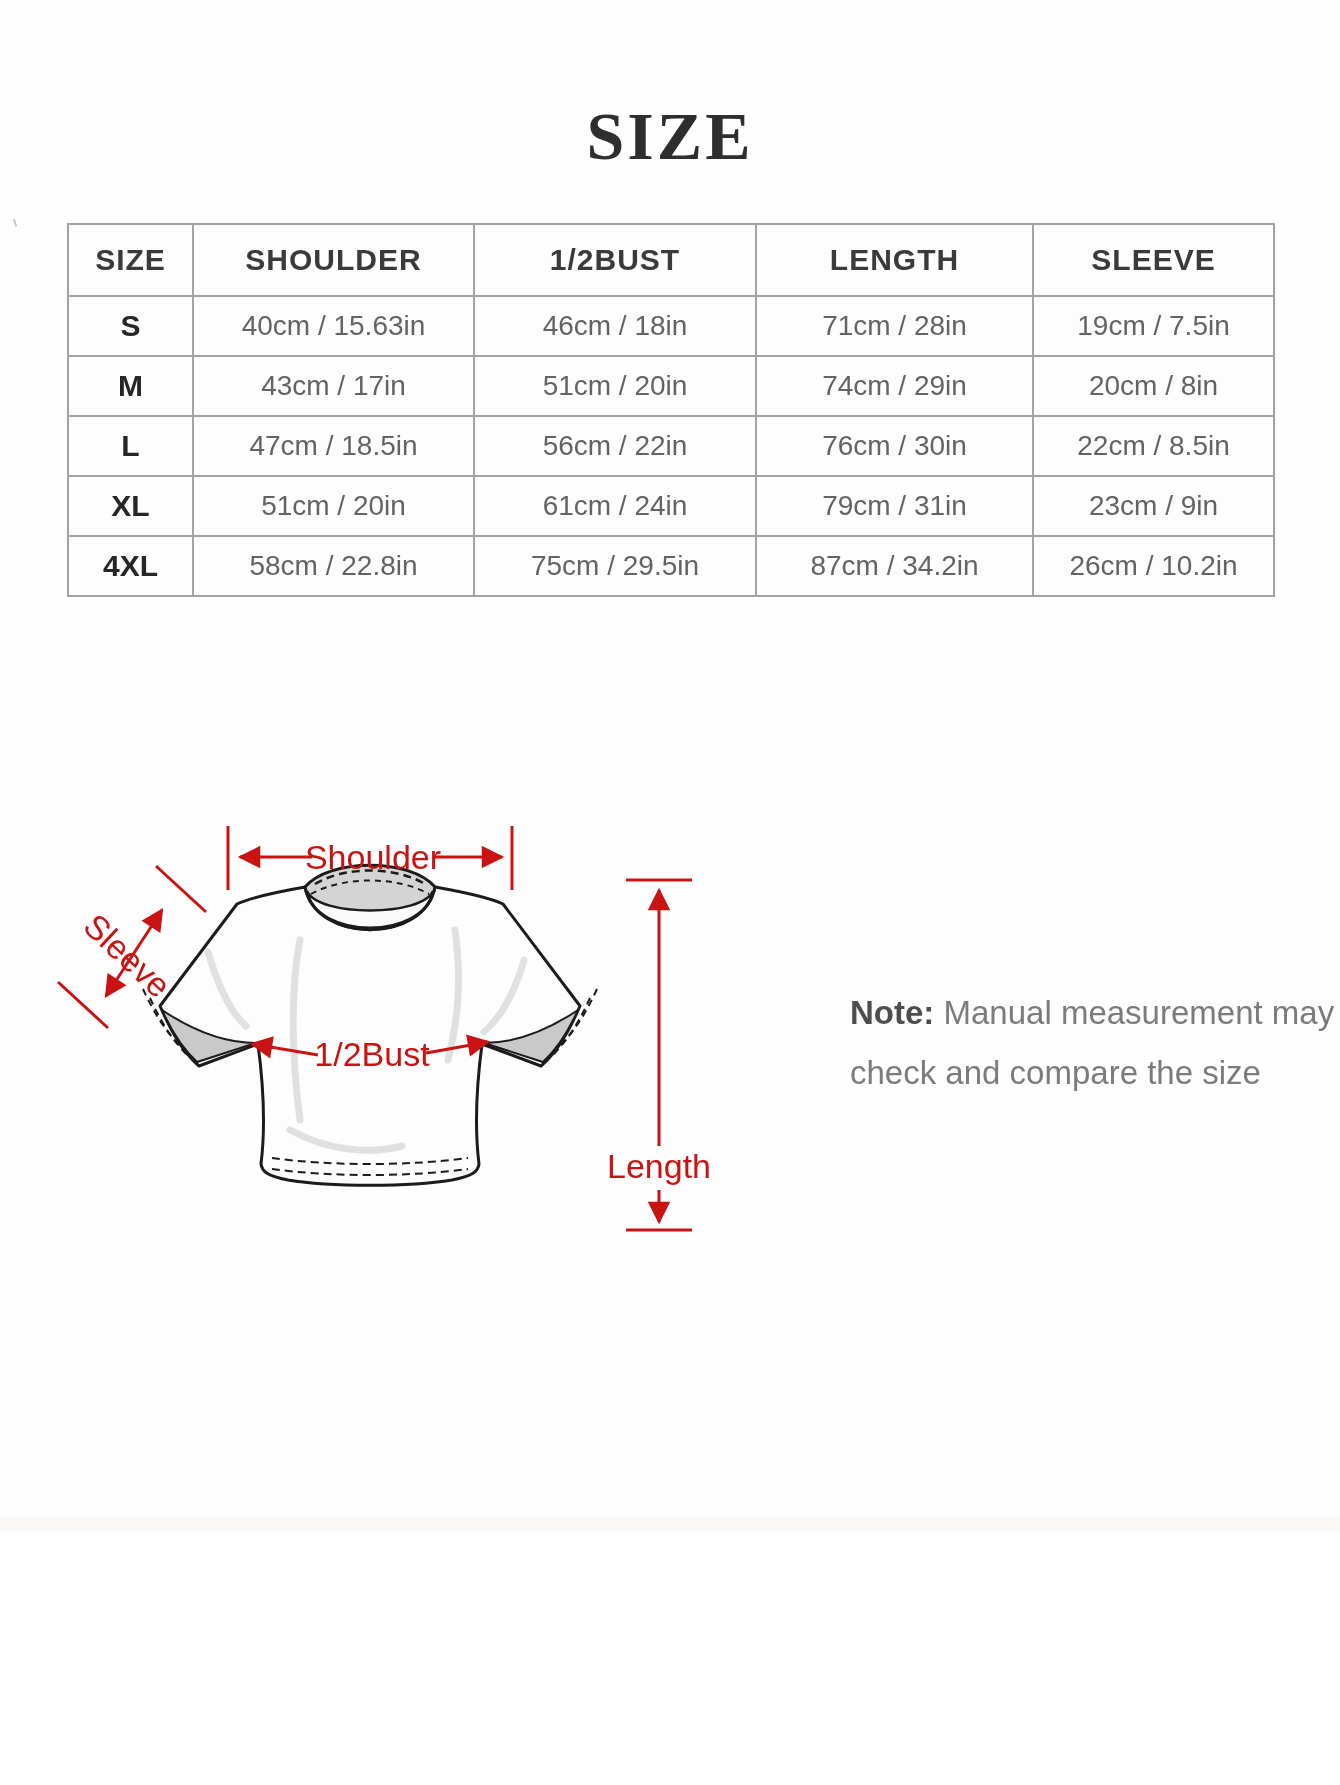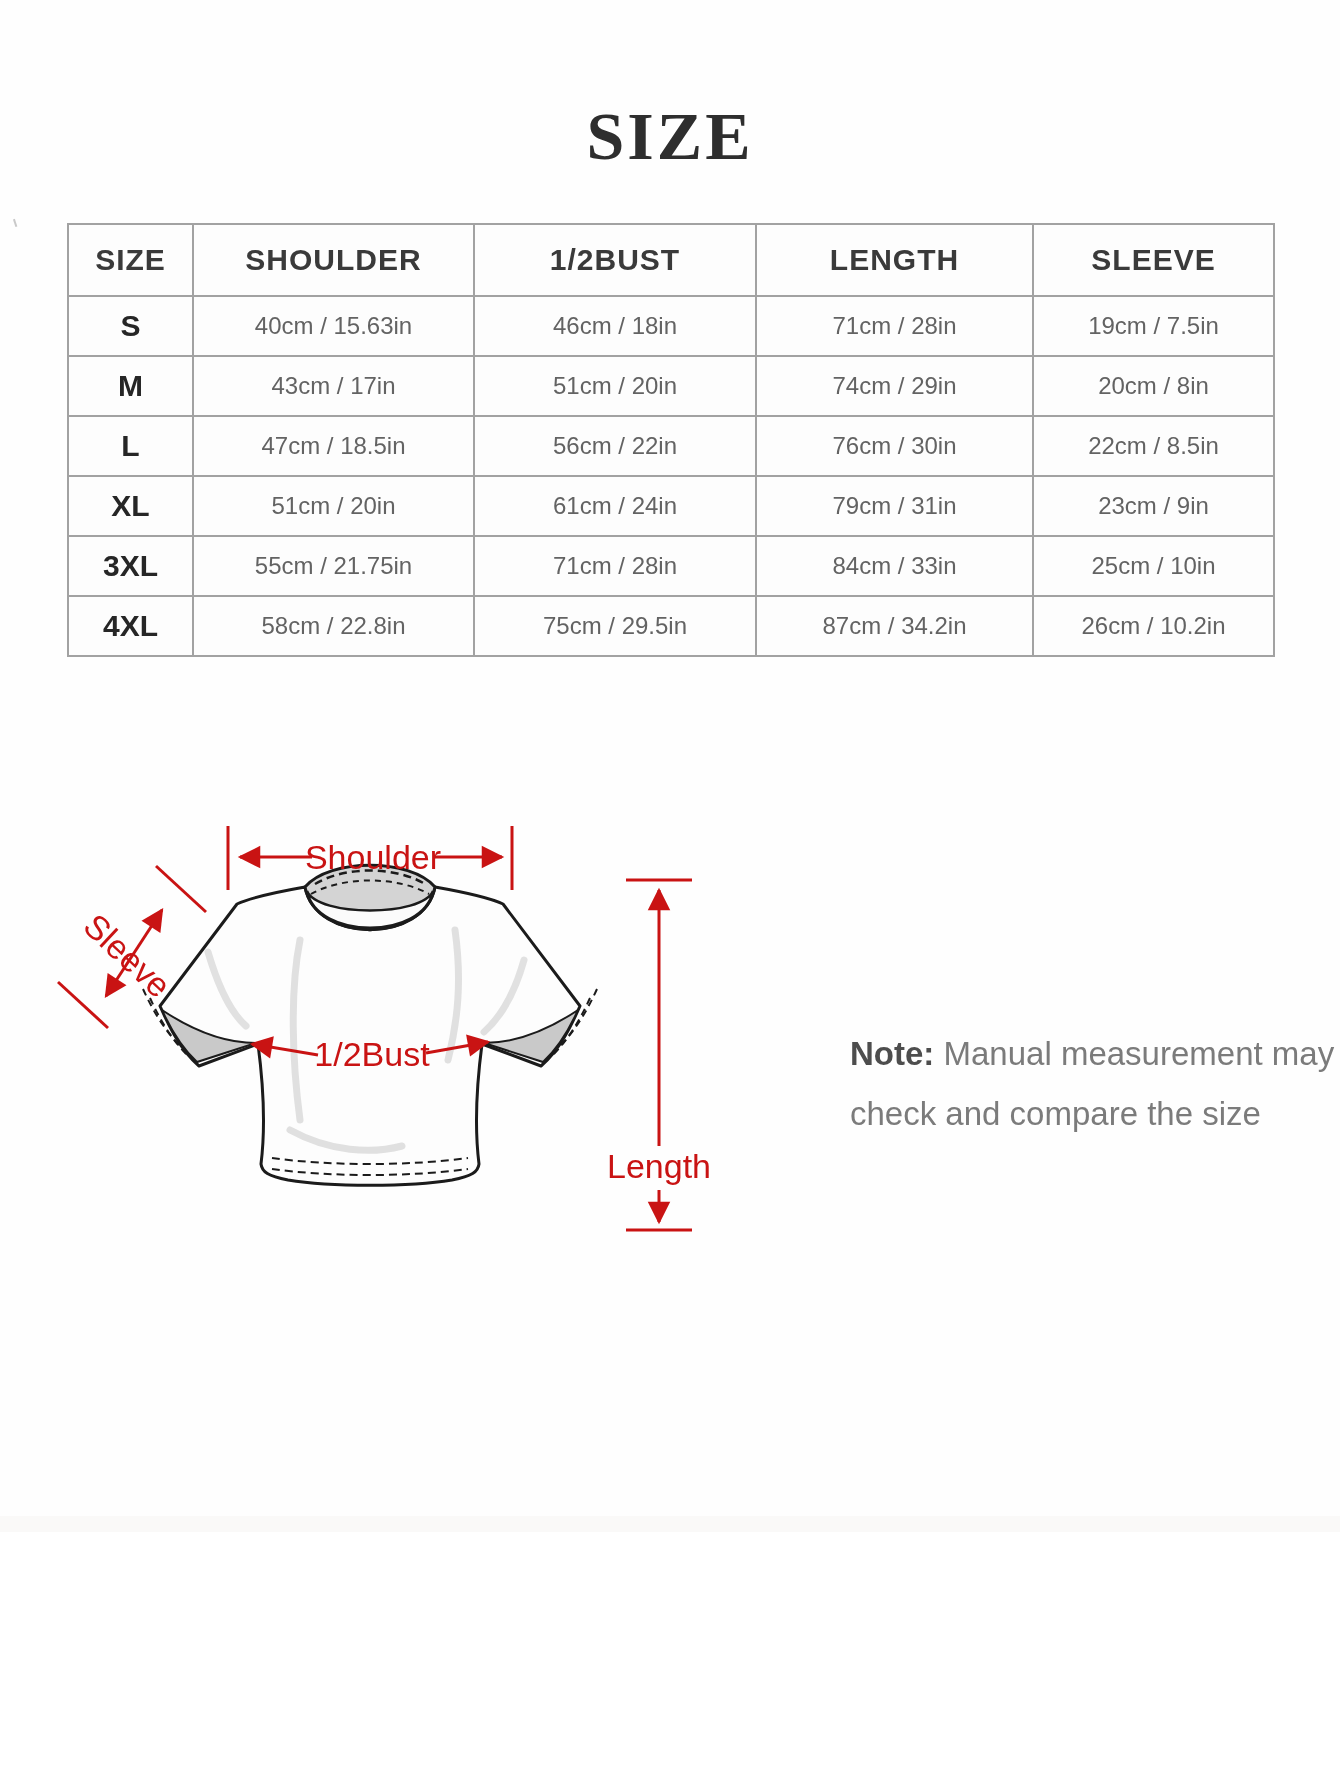"40cm / 15.63in" .size-table td { font-size: 24px -> 28px }
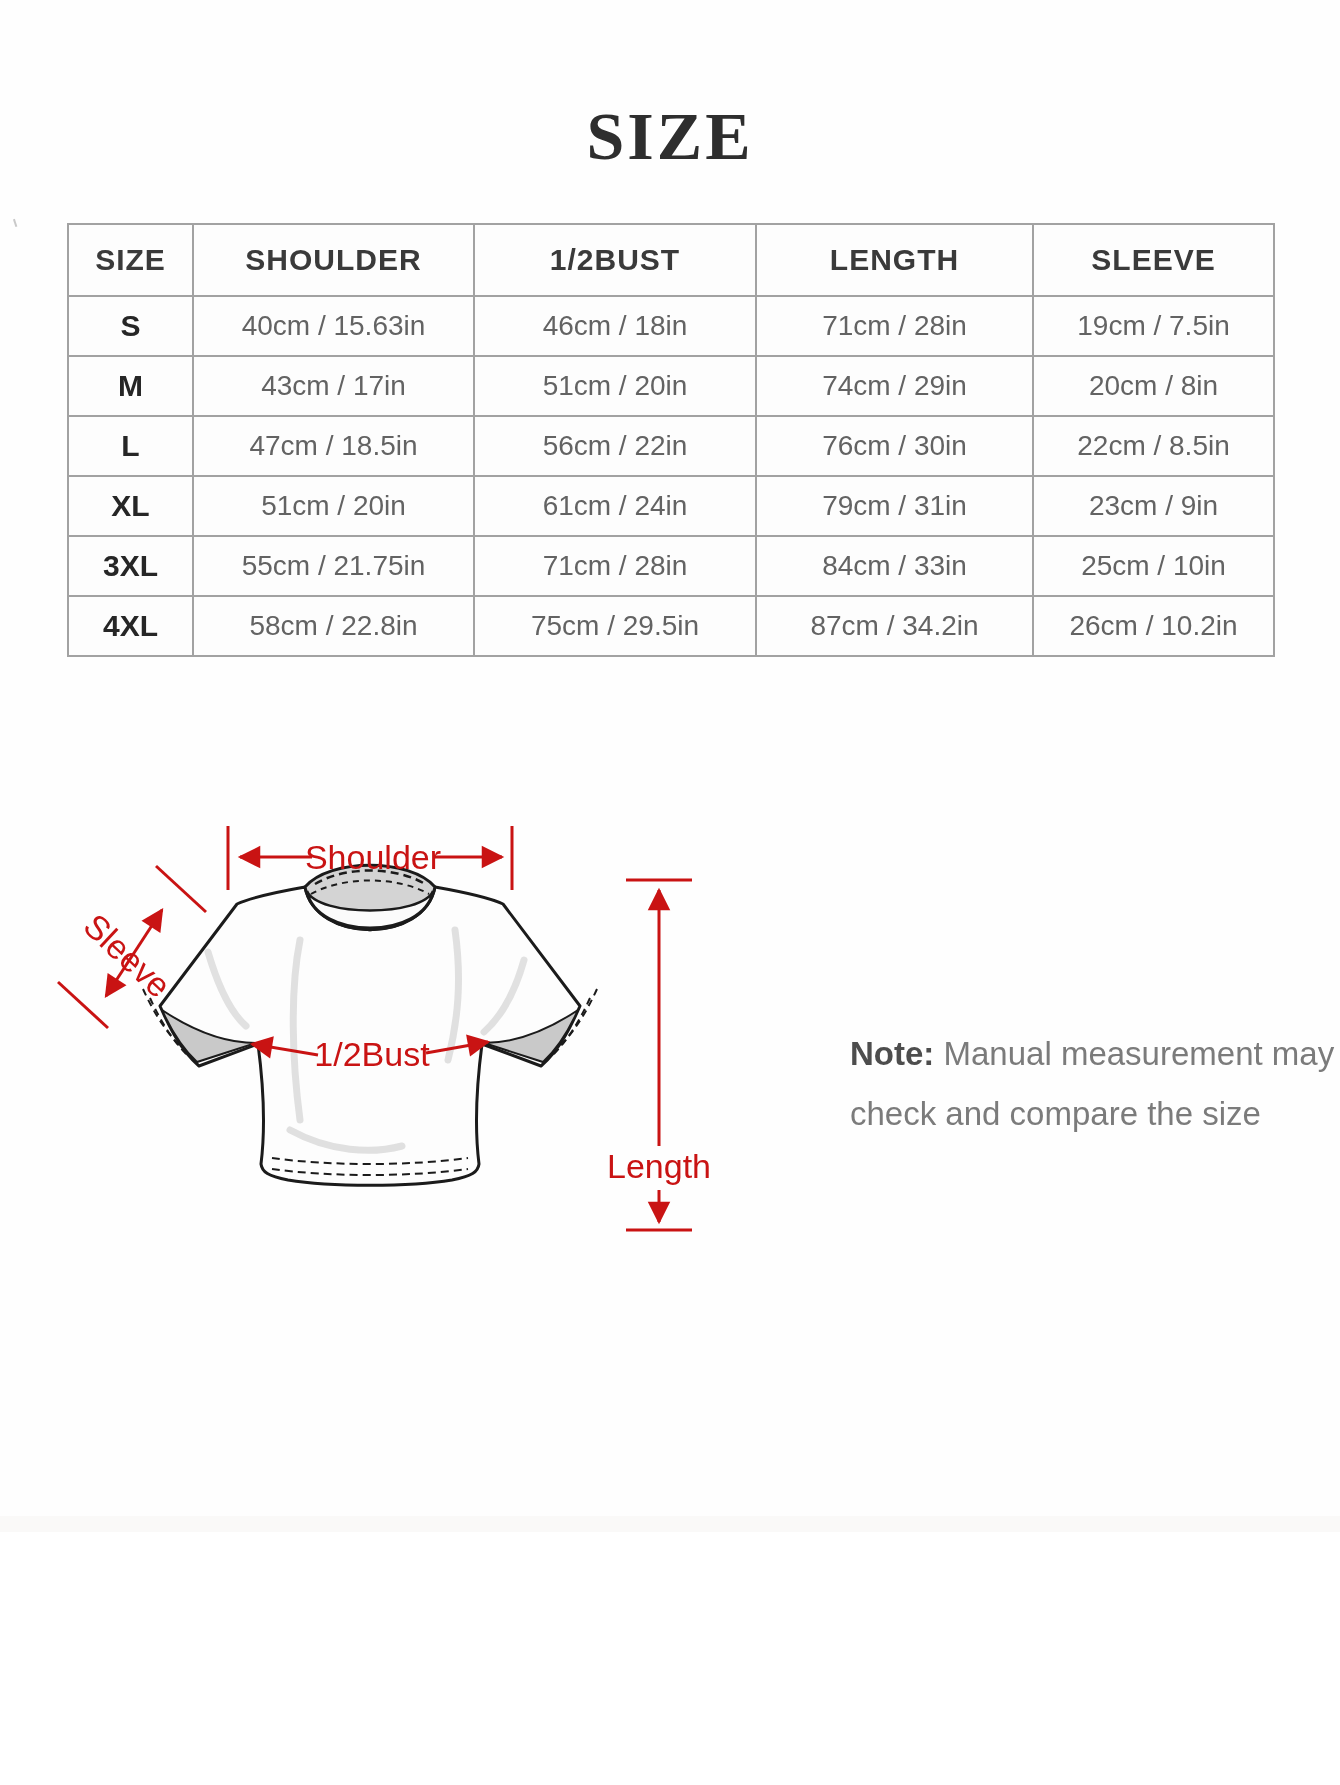"3XL" tr { html: <tr> <td>3XL</td> <td>55cm / 21.75in</td> <td>71cm / 28in</td> <td>84cm / 33in</td> <td>25cm / 10in</td> </tr> -> none }
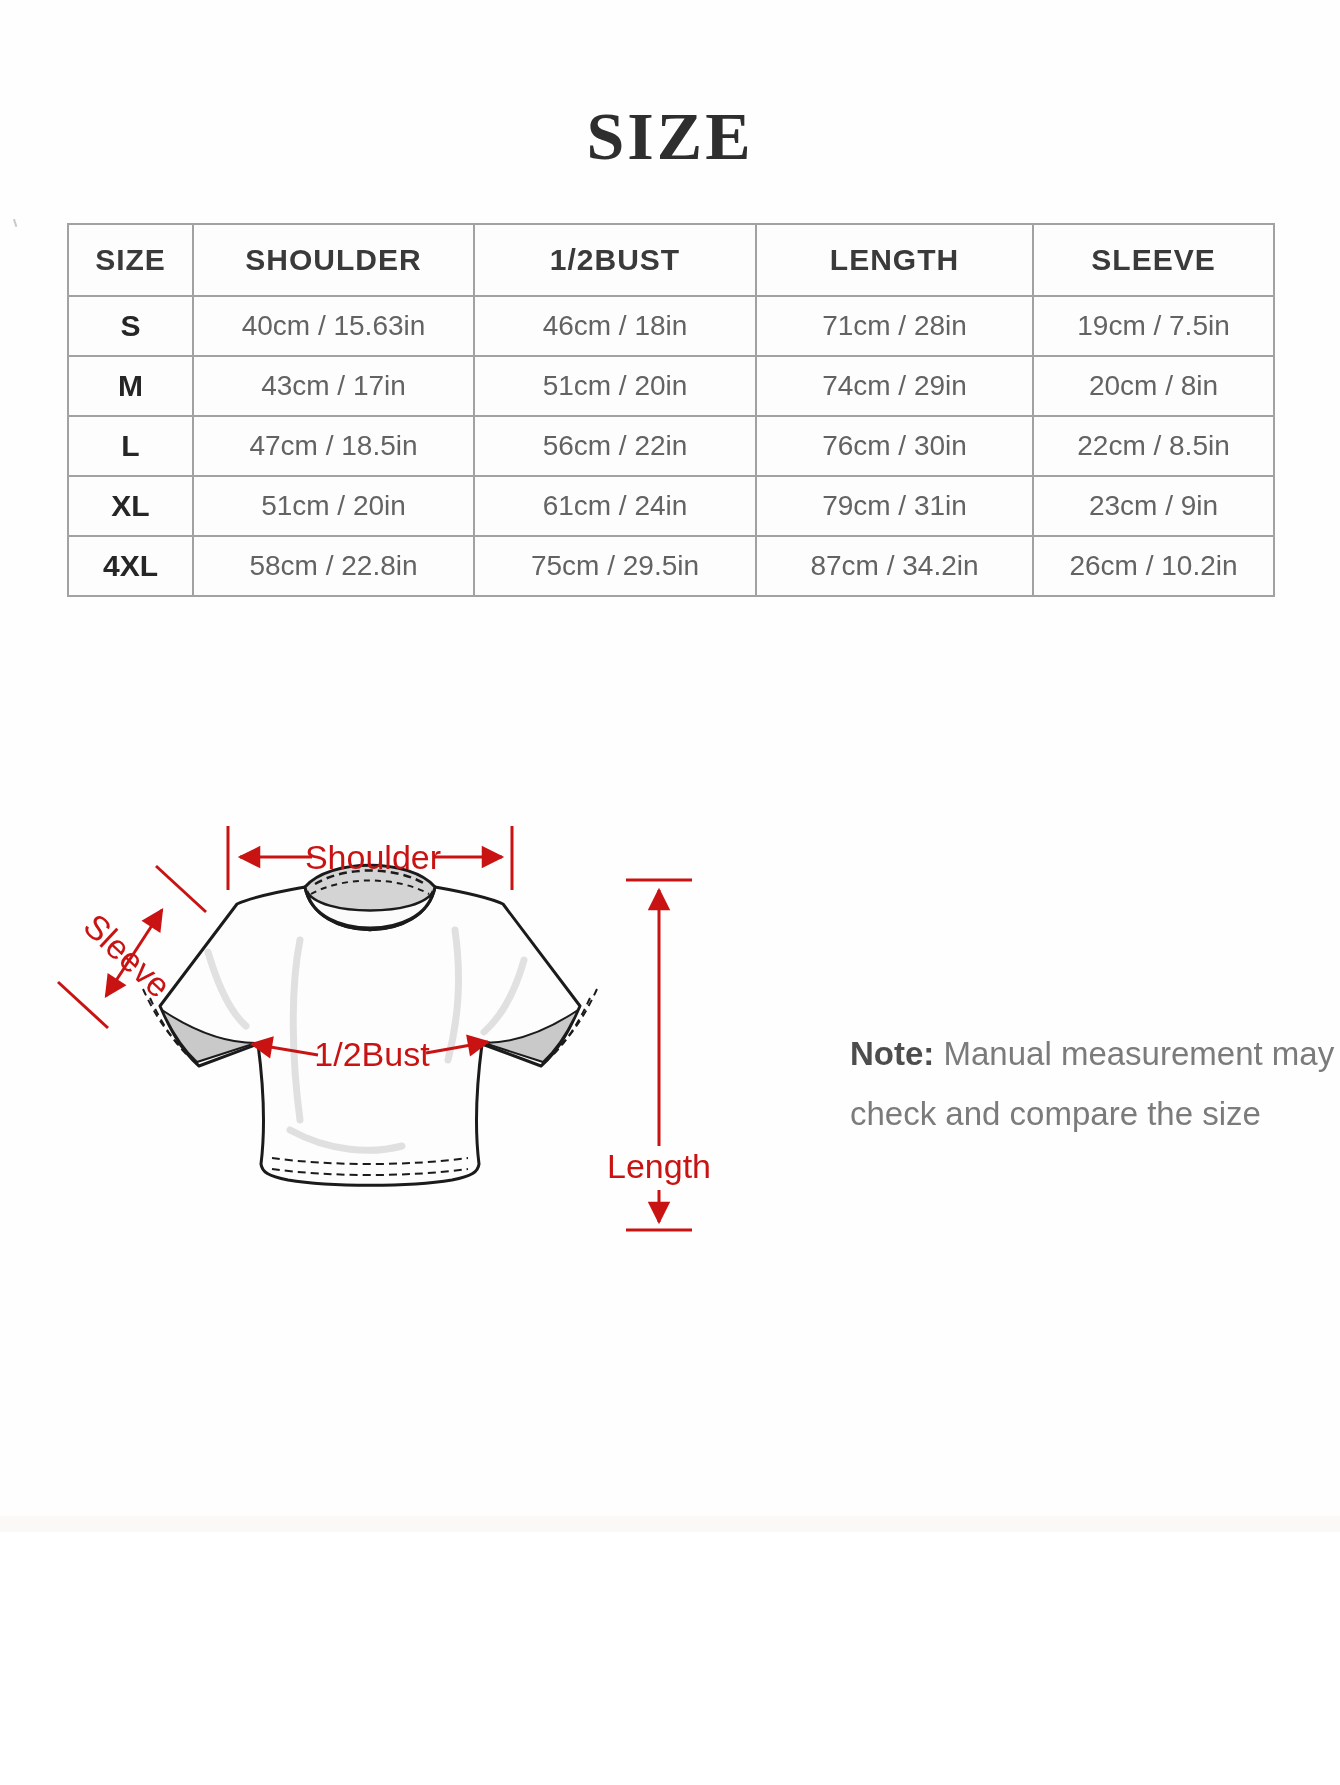"Note: Manual measurement may" .note-block { top: 1024px -> 983px }
